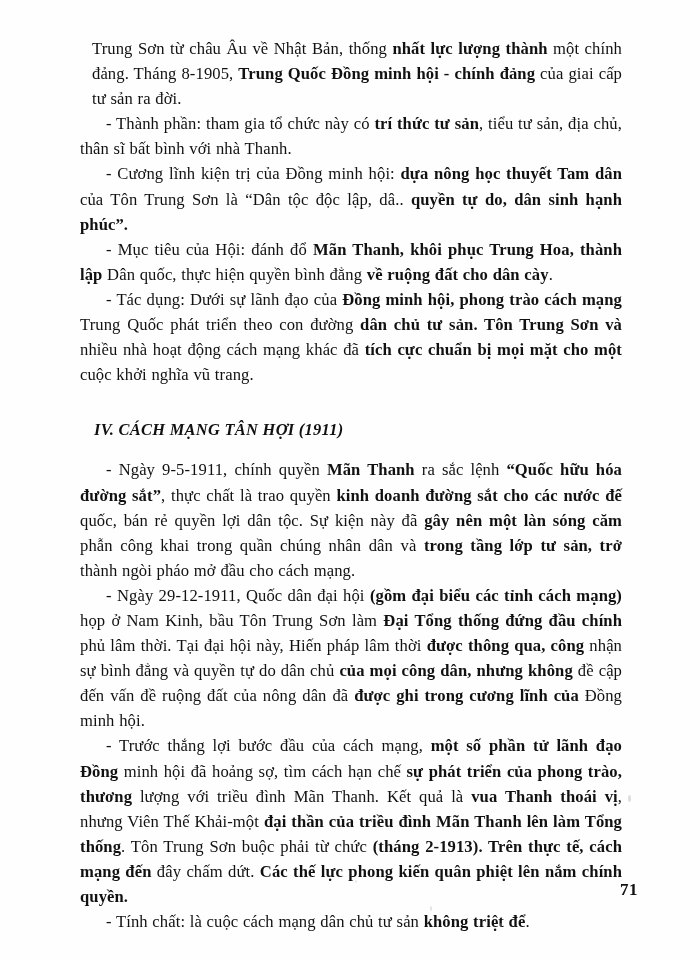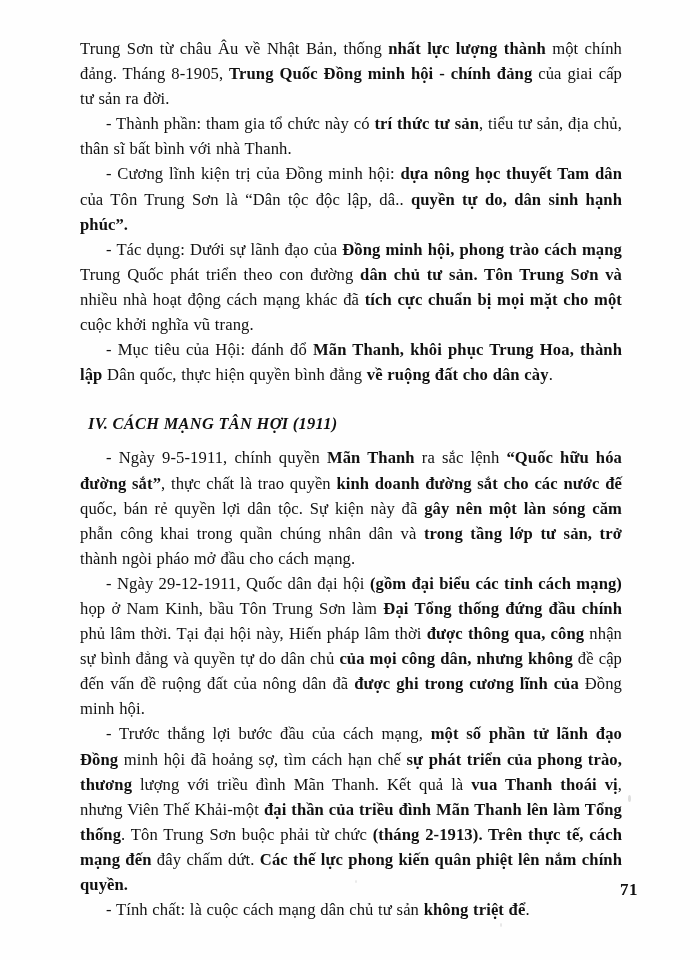"Trung Sơn từ châu Âu" p.cont { margin-left: none -> 12px }
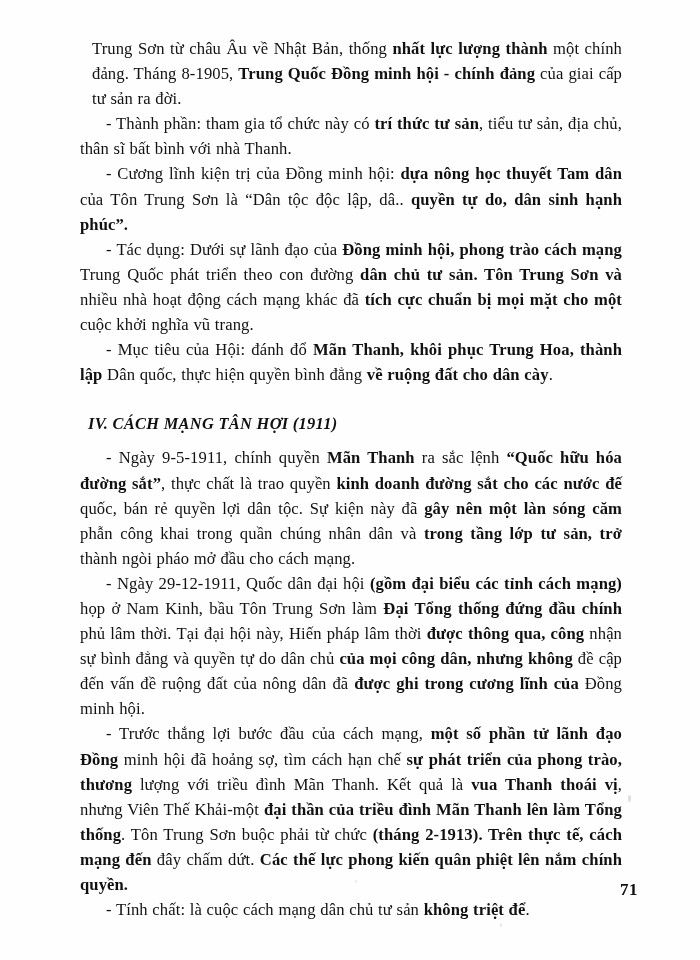"- Tác dụng: Dưới sự" p.para { order: before "- Mục tiêu của Hội:" -> after "- Mục tiêu của Hội:" }
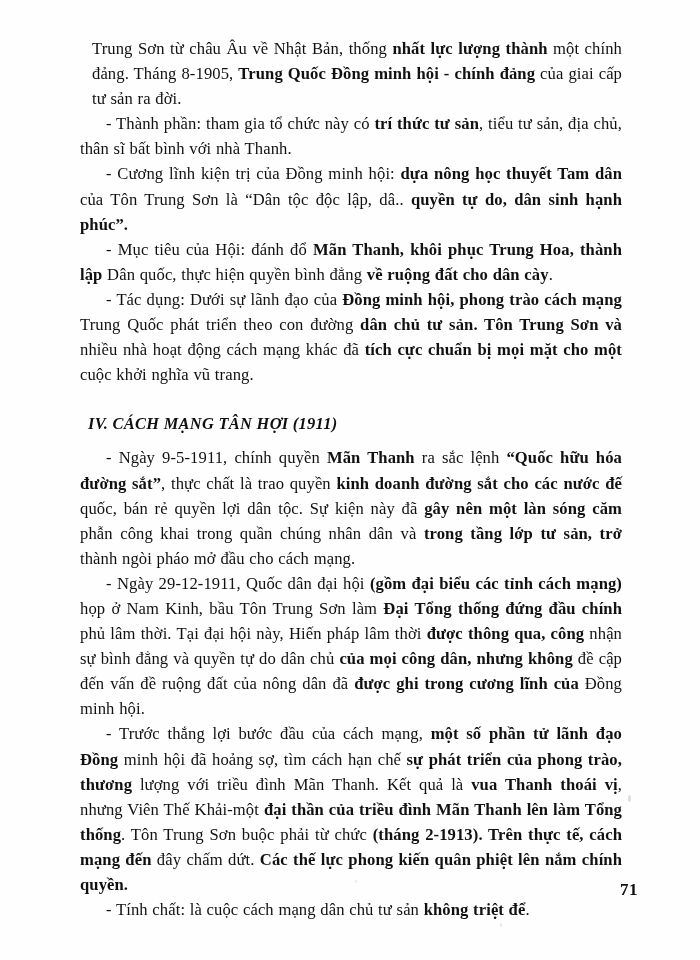"IV. CÁCH MẠNG TÂN HỢI" h2.heading { margin: 8px -> 14px }
